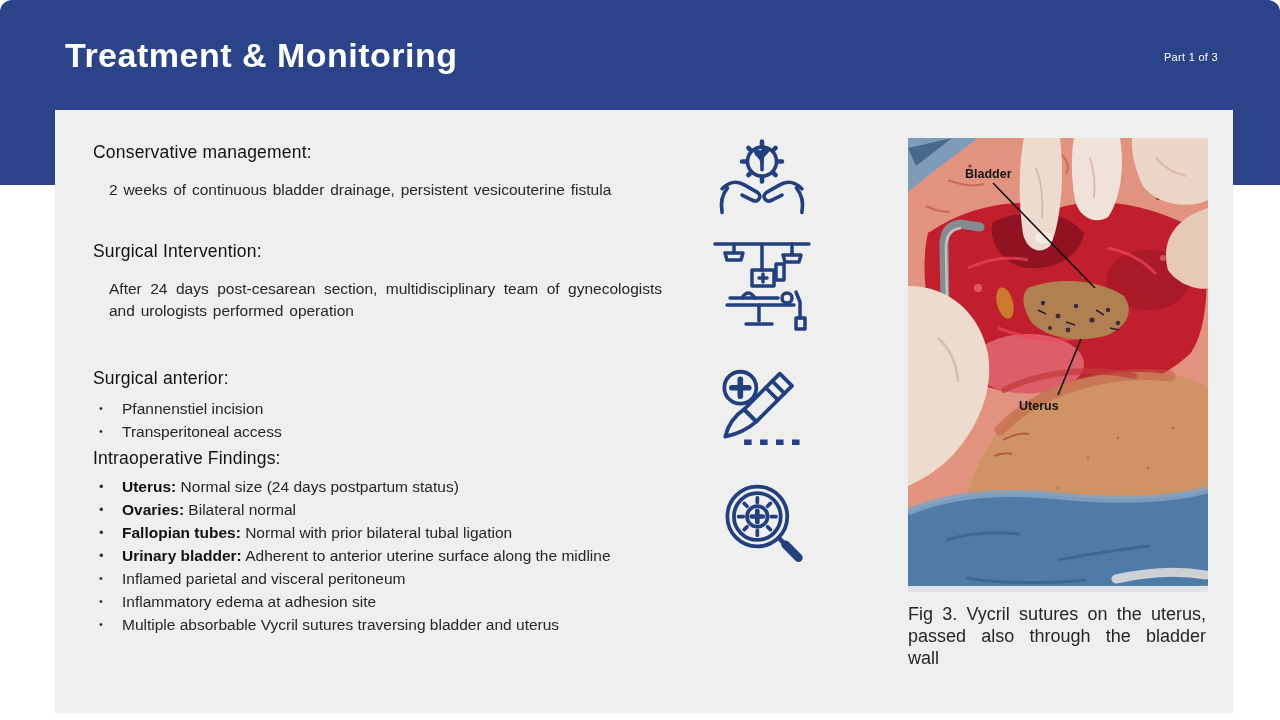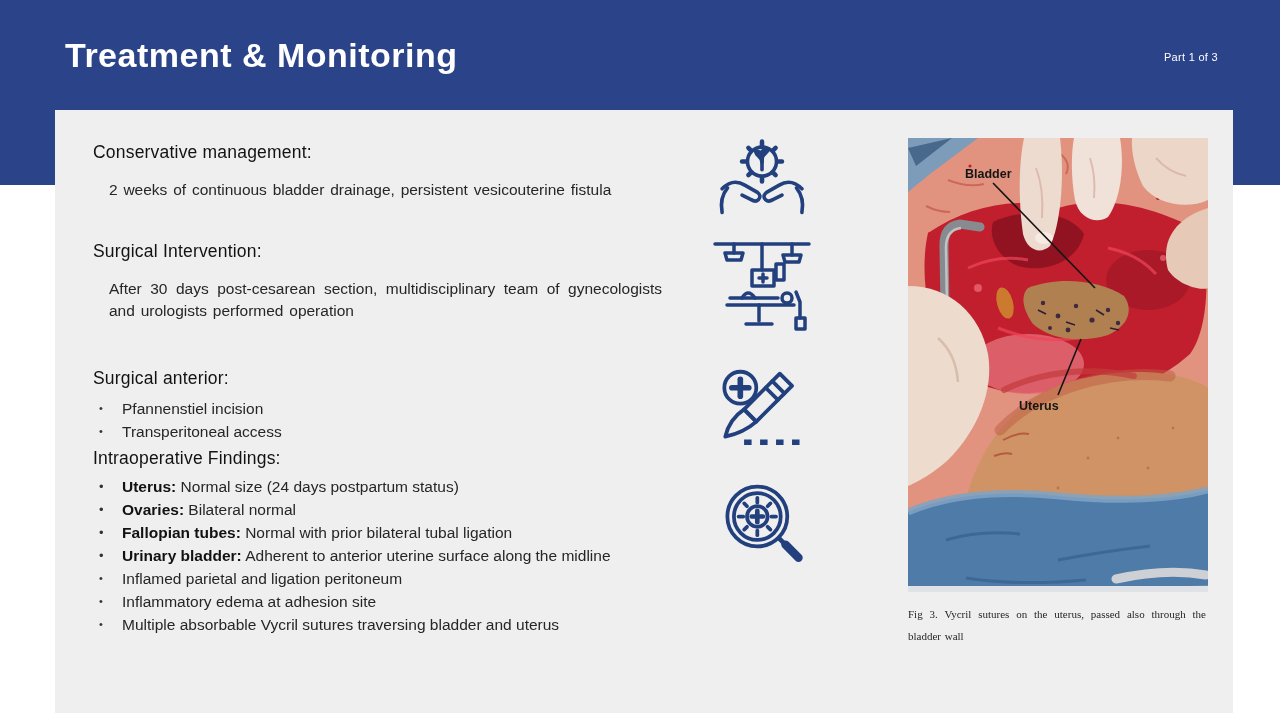"Treatment & Monitoring" .slide { border-radius: none -> 12px }
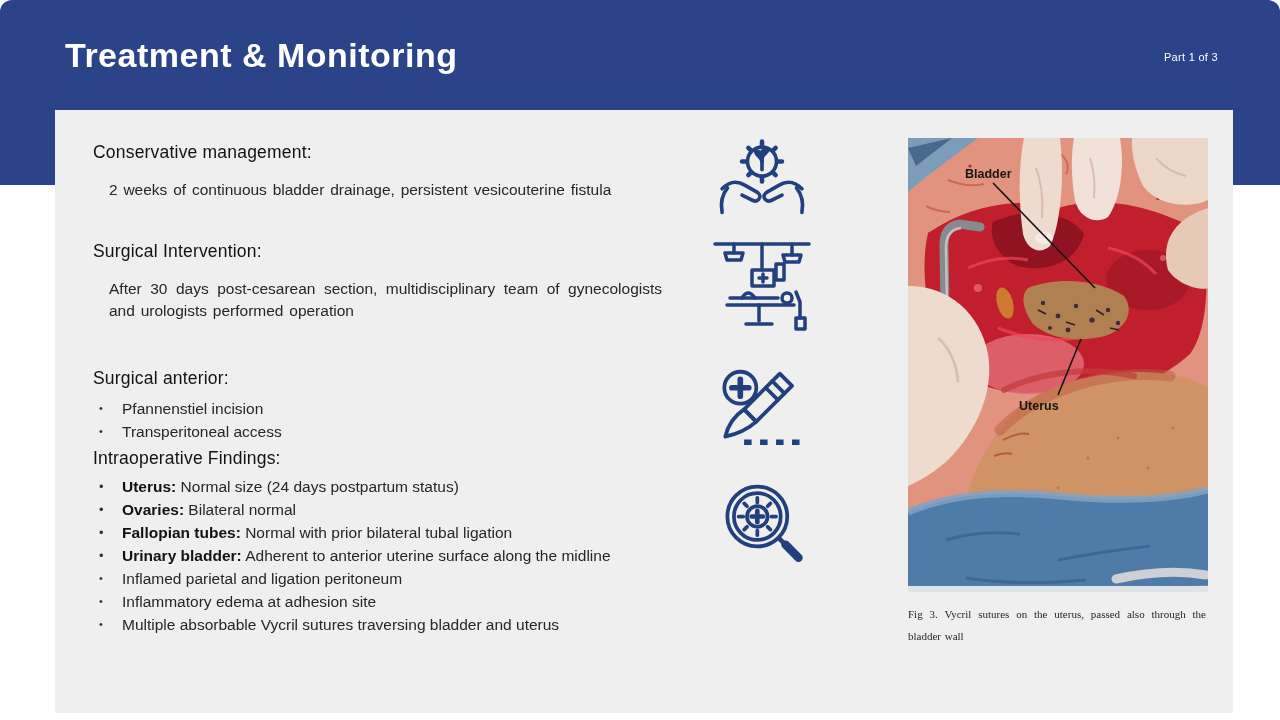"After 30 days post-cesarean section," p.sec-body { text: 30 -> 24 }
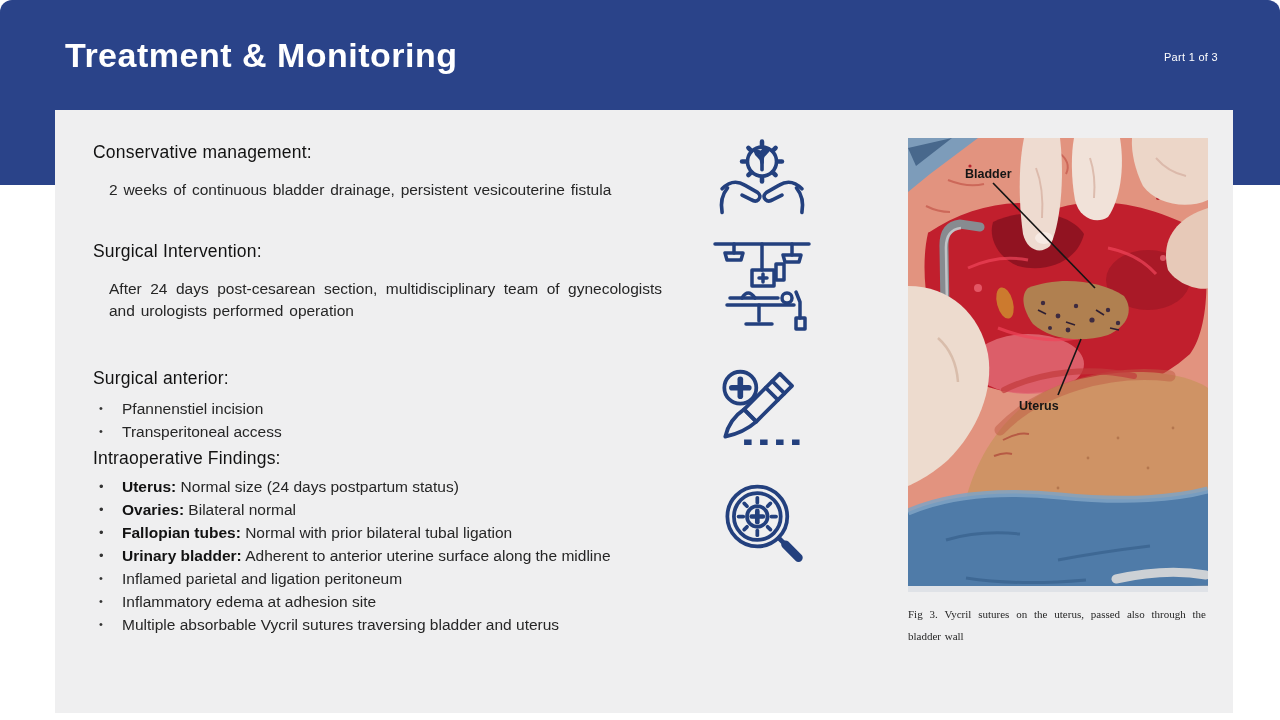"Inflamed parietal and ligation" span { text: ligation -> visceral }
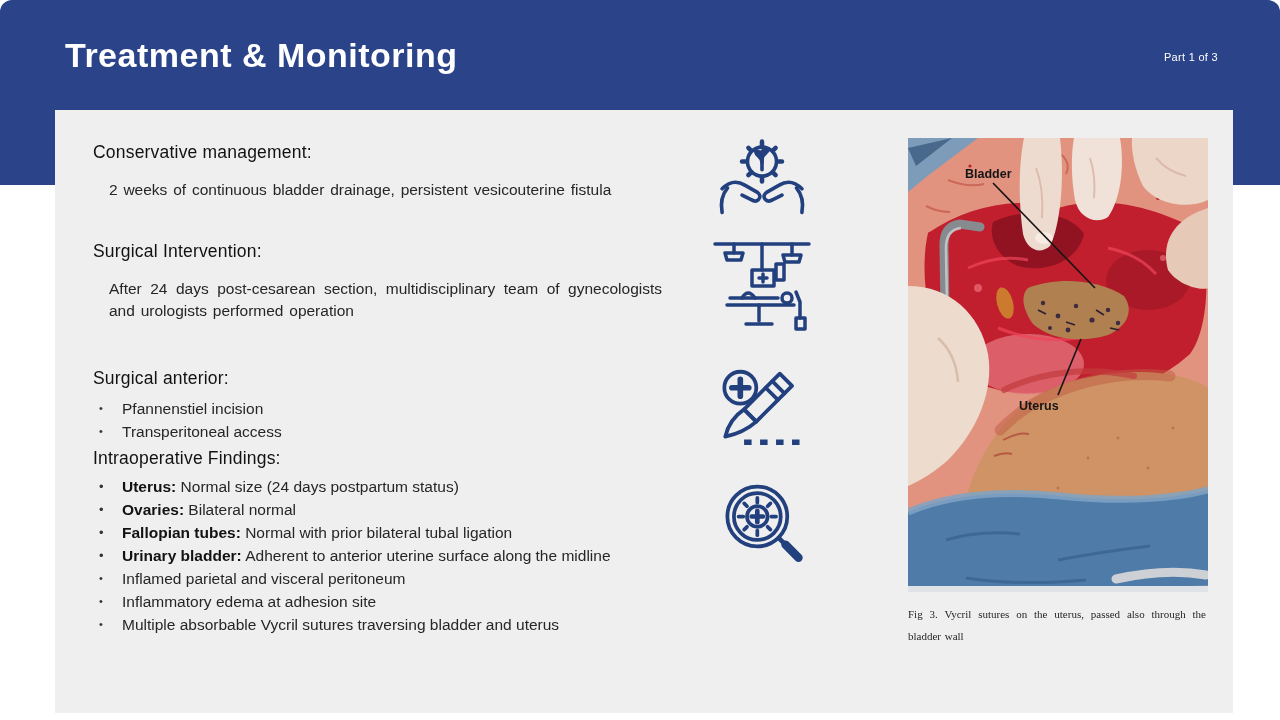"Fig 3. Vycril sutures on" .fig-caption { font-family: Liberation Serif, serif -> none; font-size: 11px -> 18px }
